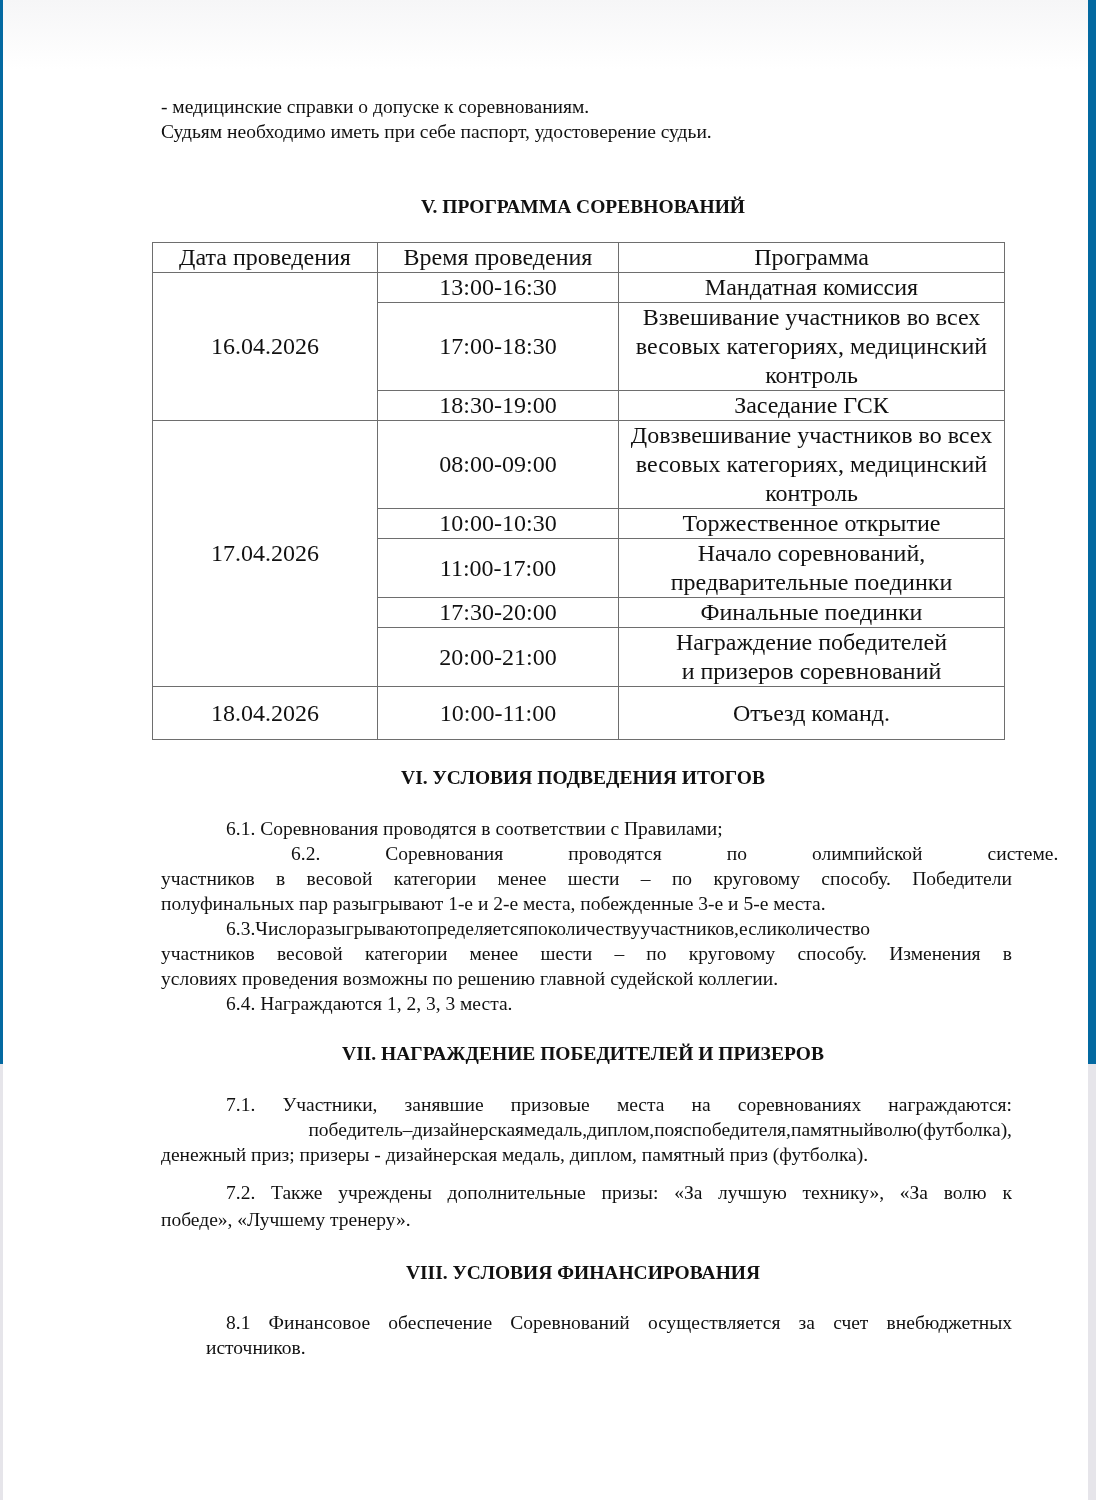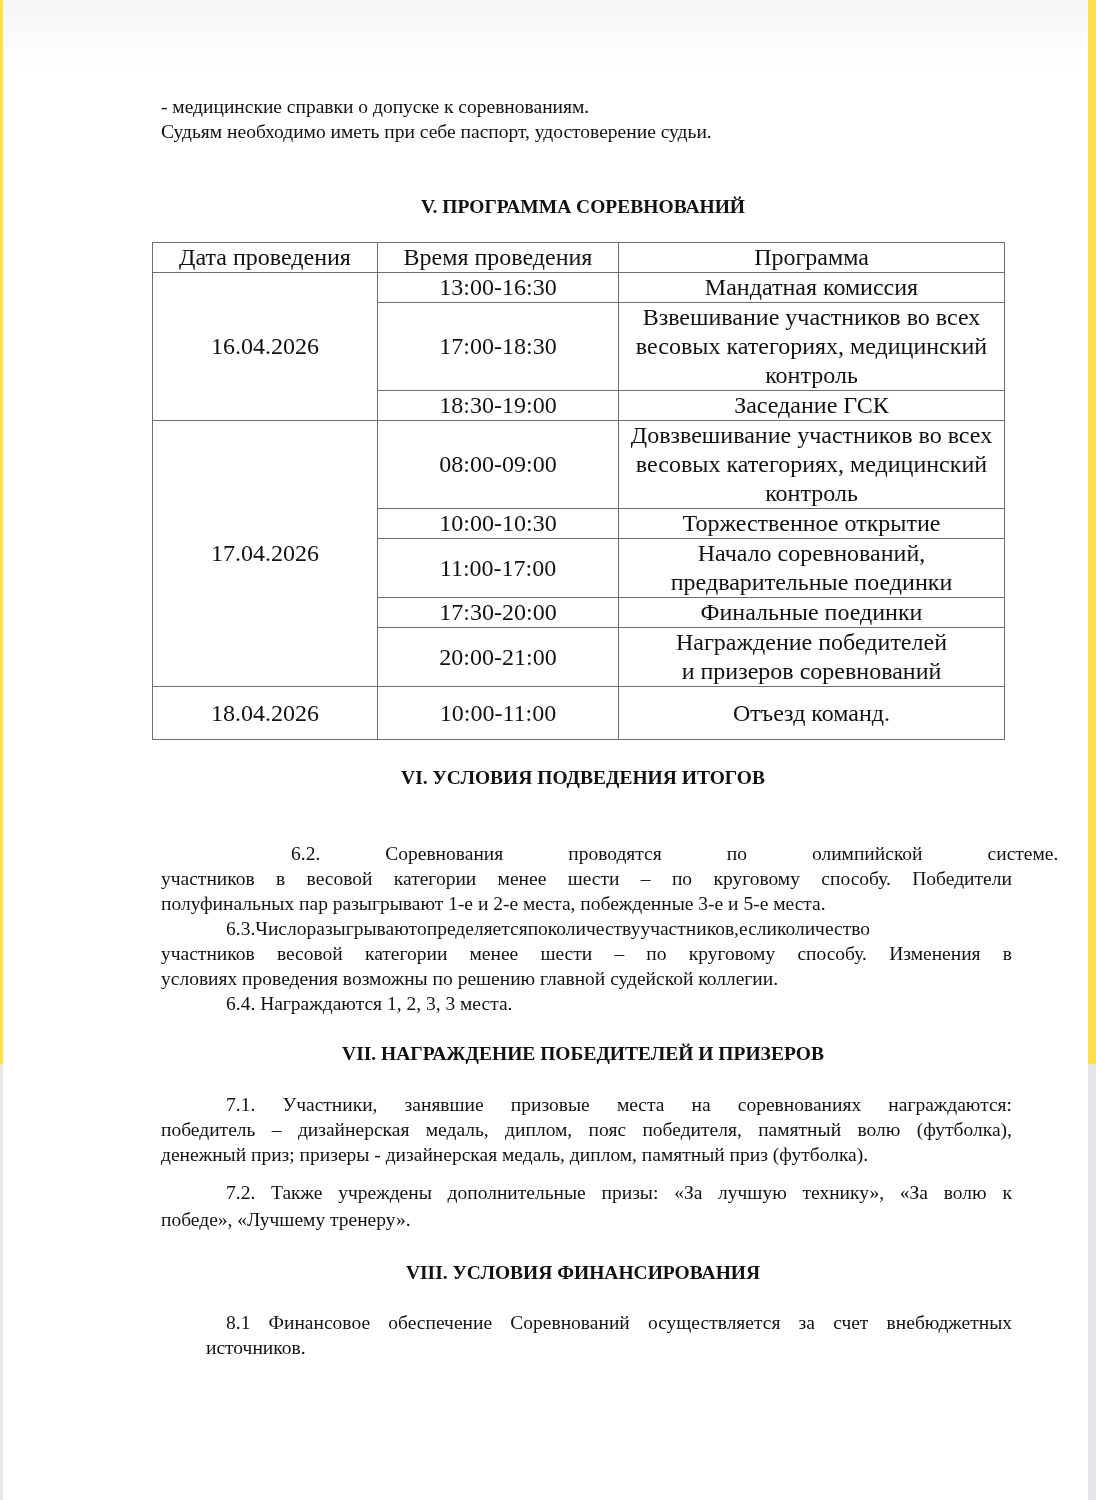"- медицинские справки о допуске" .viewer { background: #fde047 -> #0369a1 }
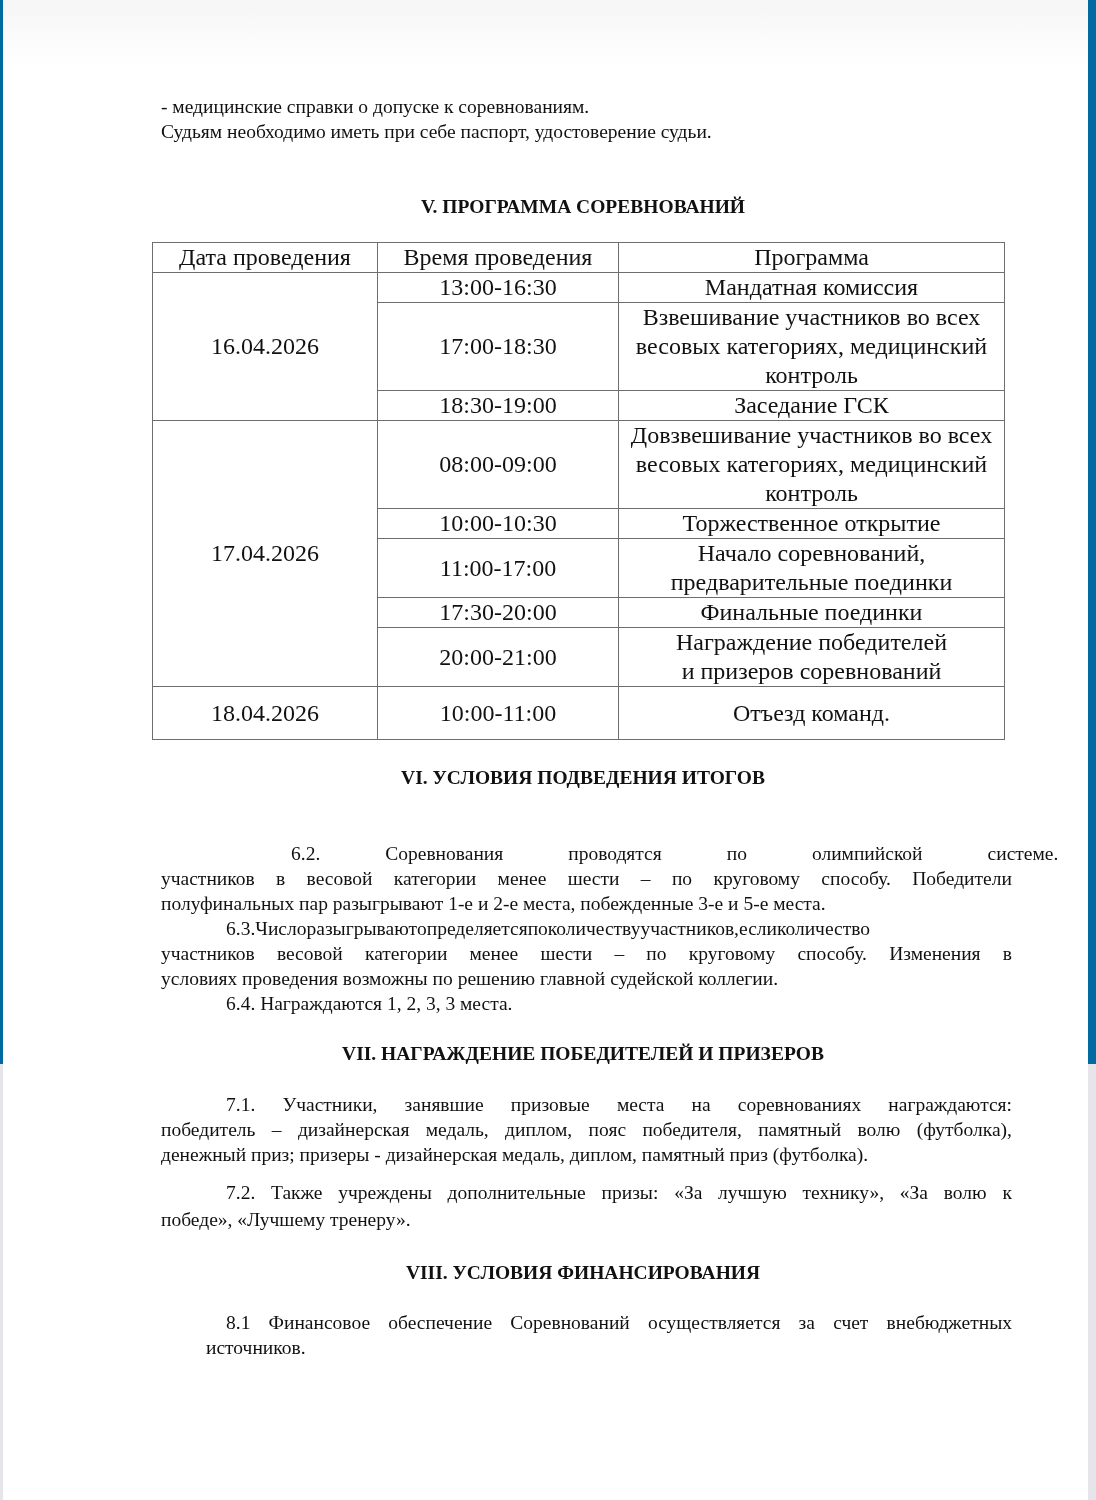"6.1. Соревнования проводятся в" div.indent-line { html: none -> <div>6.1. Соревнования проводятся в соответствии с Правилами;</div> }
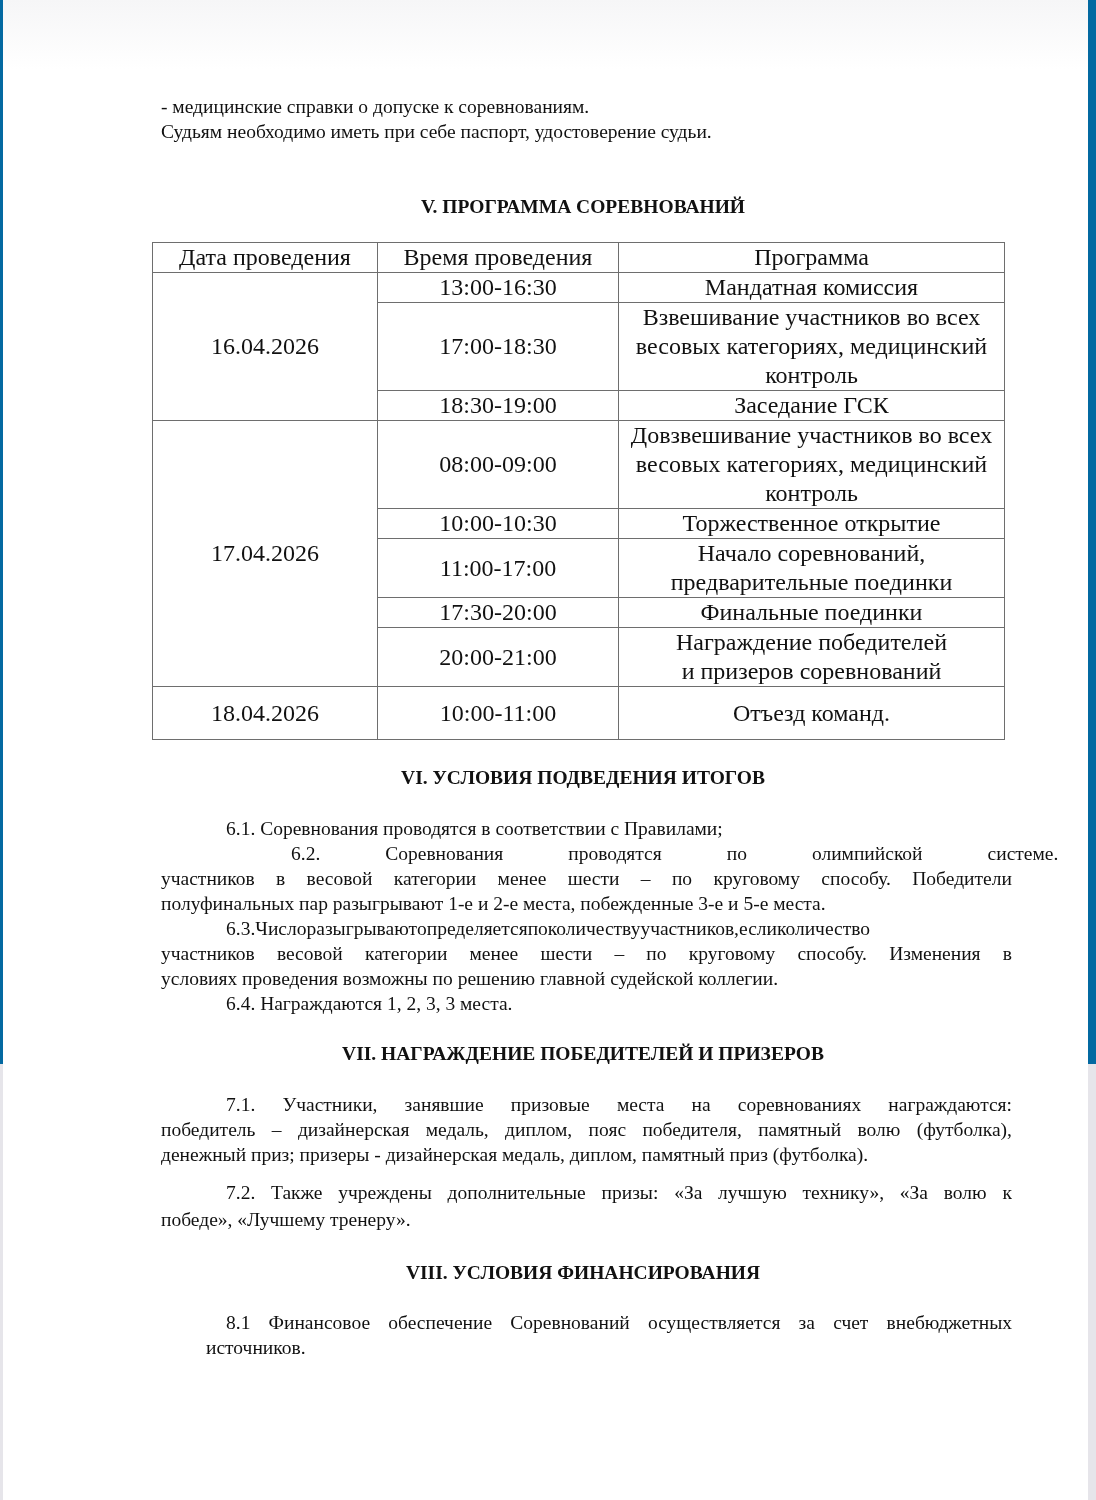"победитель" div.just { justify-content: space-between -> flex-end }
